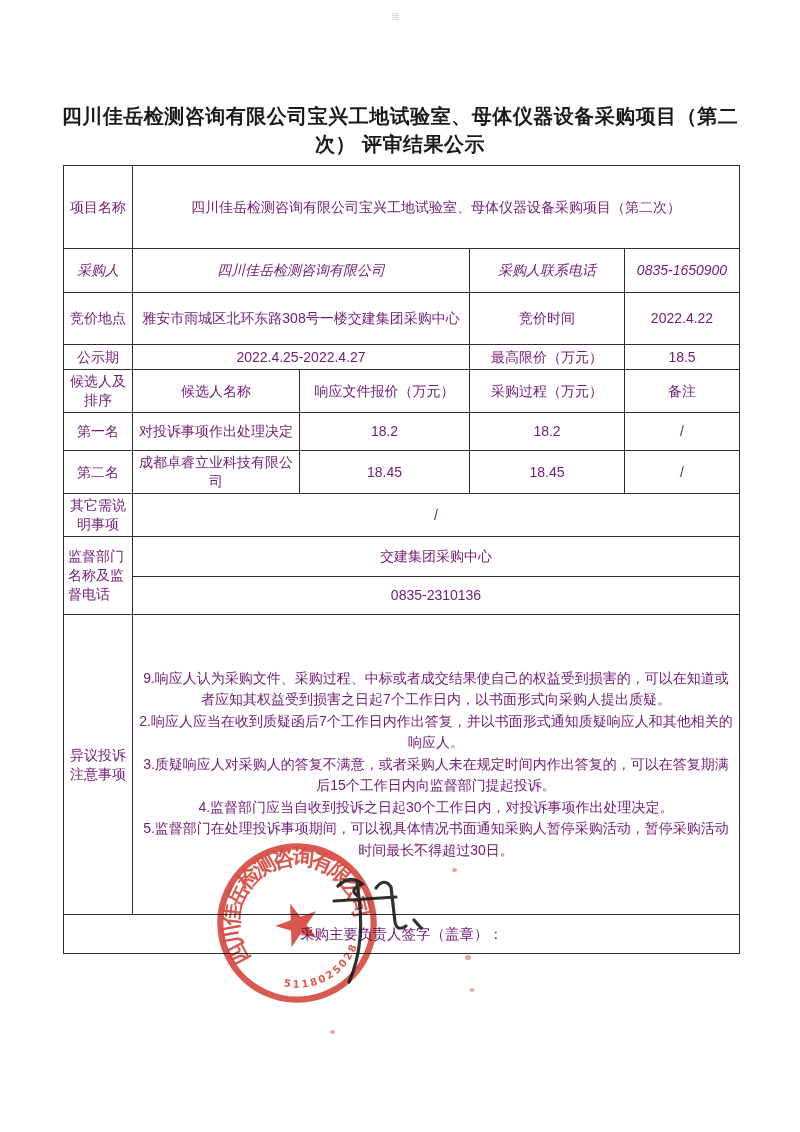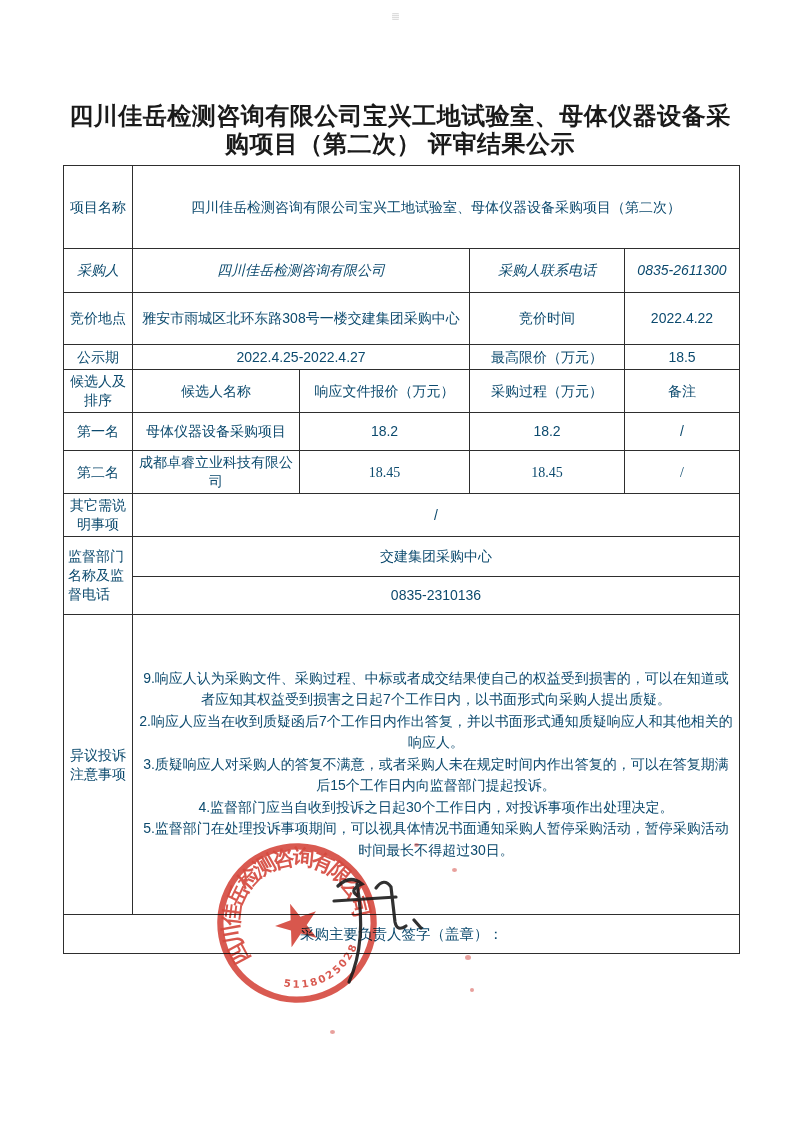"四川佳岳检测咨询有限公司宝兴工地试验室、母体仪器设备采购项目（第二次） 评审结果公示" .doc-title { font-size: 24px -> 20px }
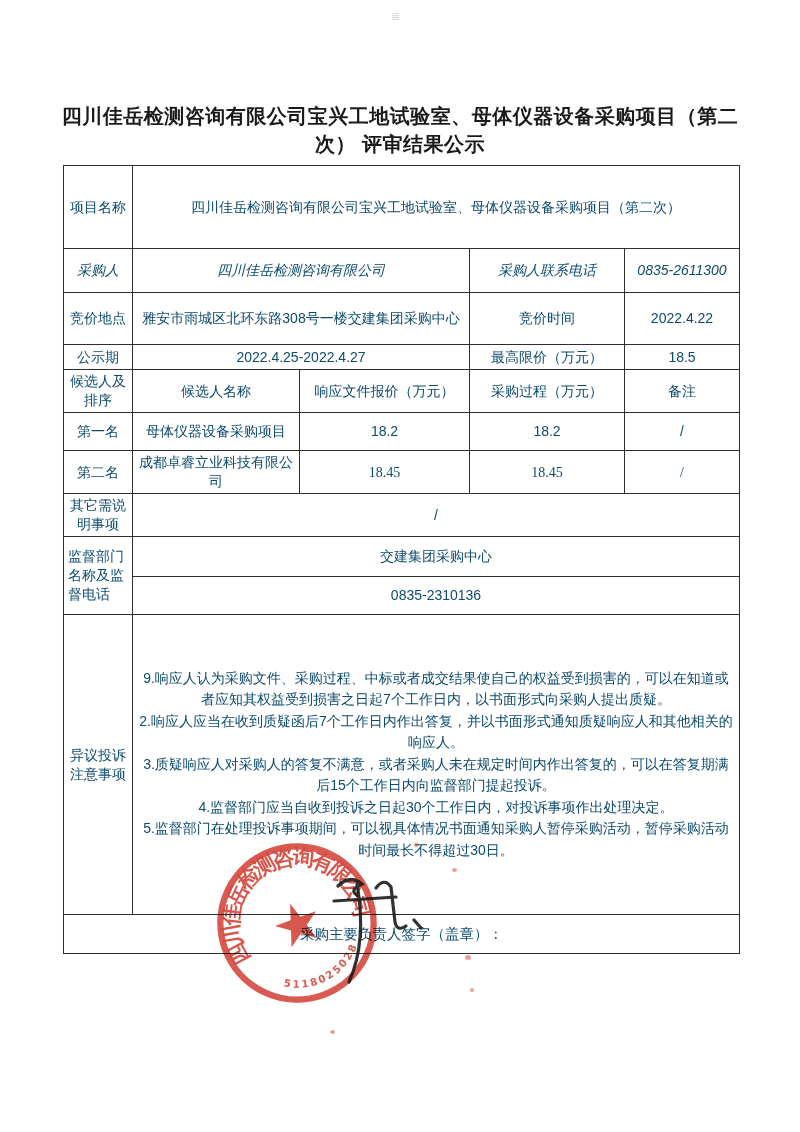"项目名称" table.results { color: #0c4a6e -> #701a75 }
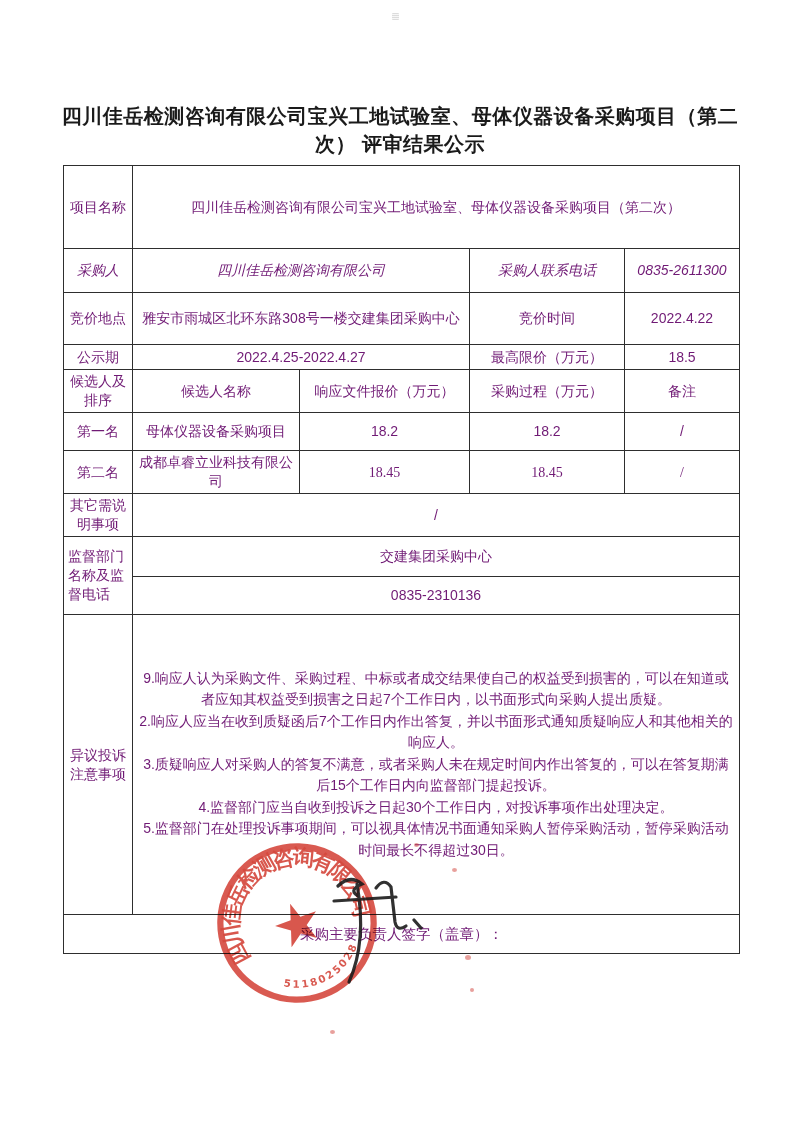"0835-2611300" td { text: 0835-2611300 -> 0835-1650900 }
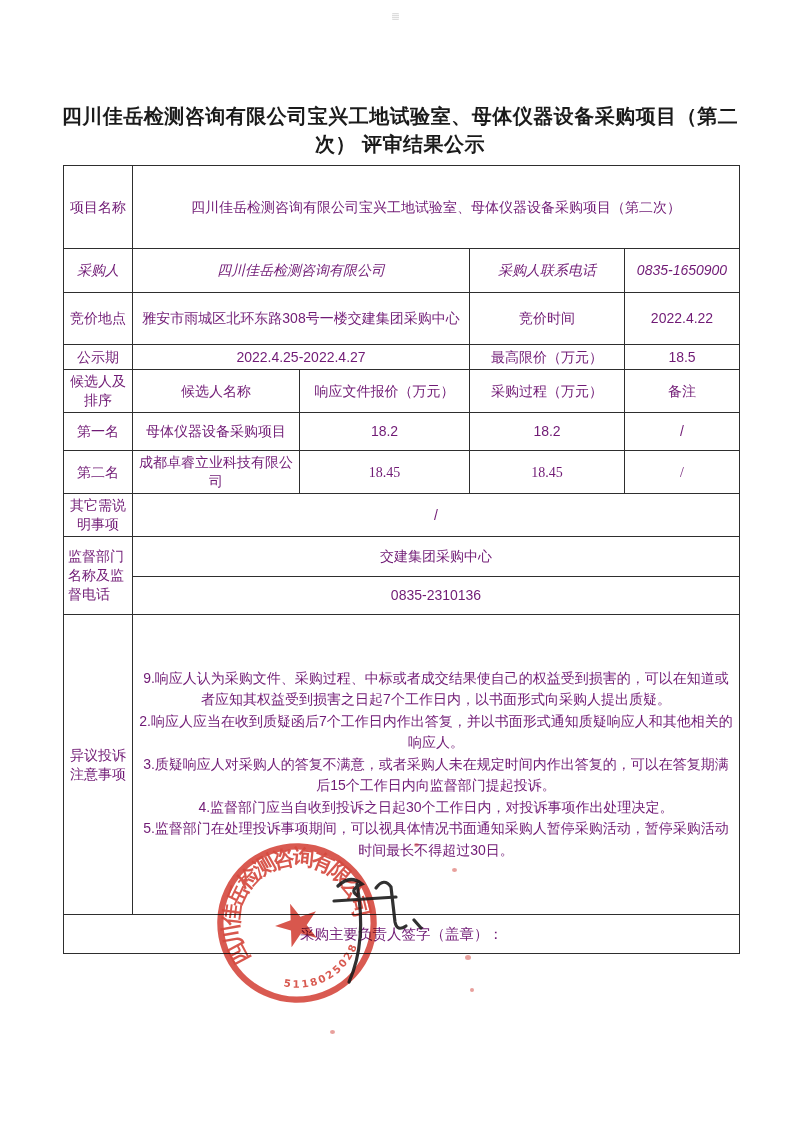"母体仪器设备采购项目" td { text: 母体仪器设备采购项目 -> 对投诉事项作出处理决定 }
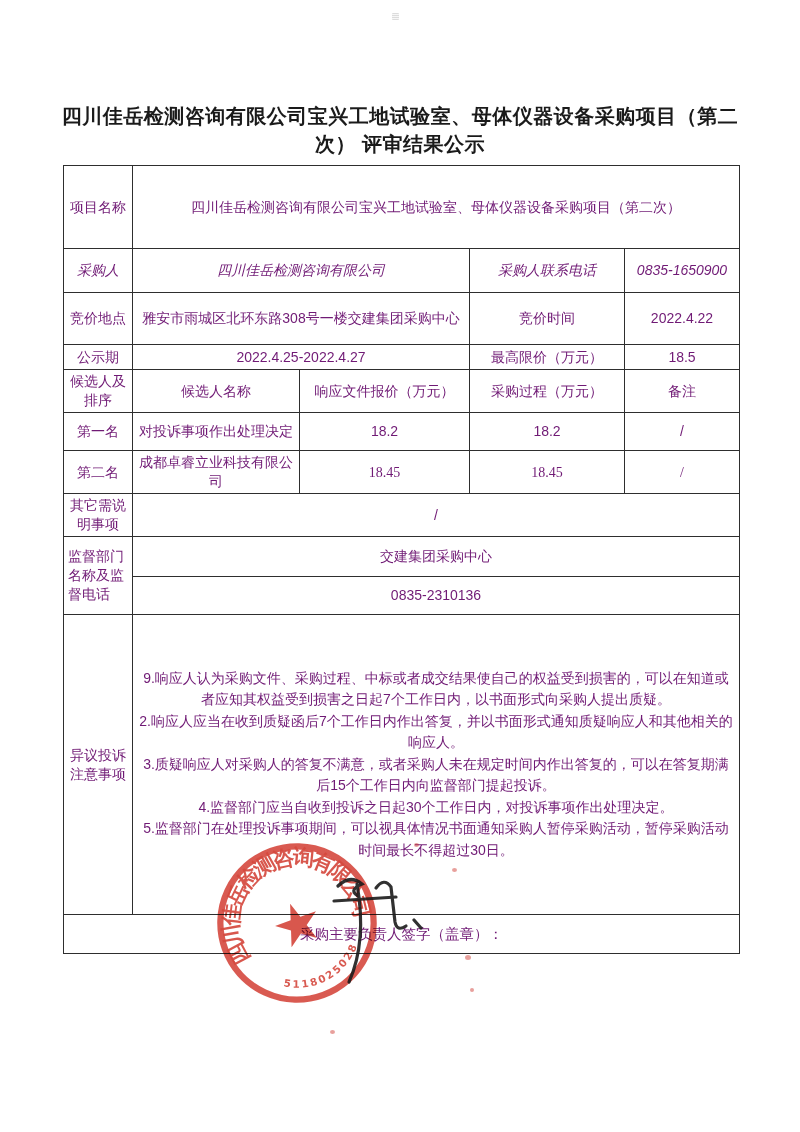"第二名" tr.r7 { font-family: Liberation Serif, serif -> none }
